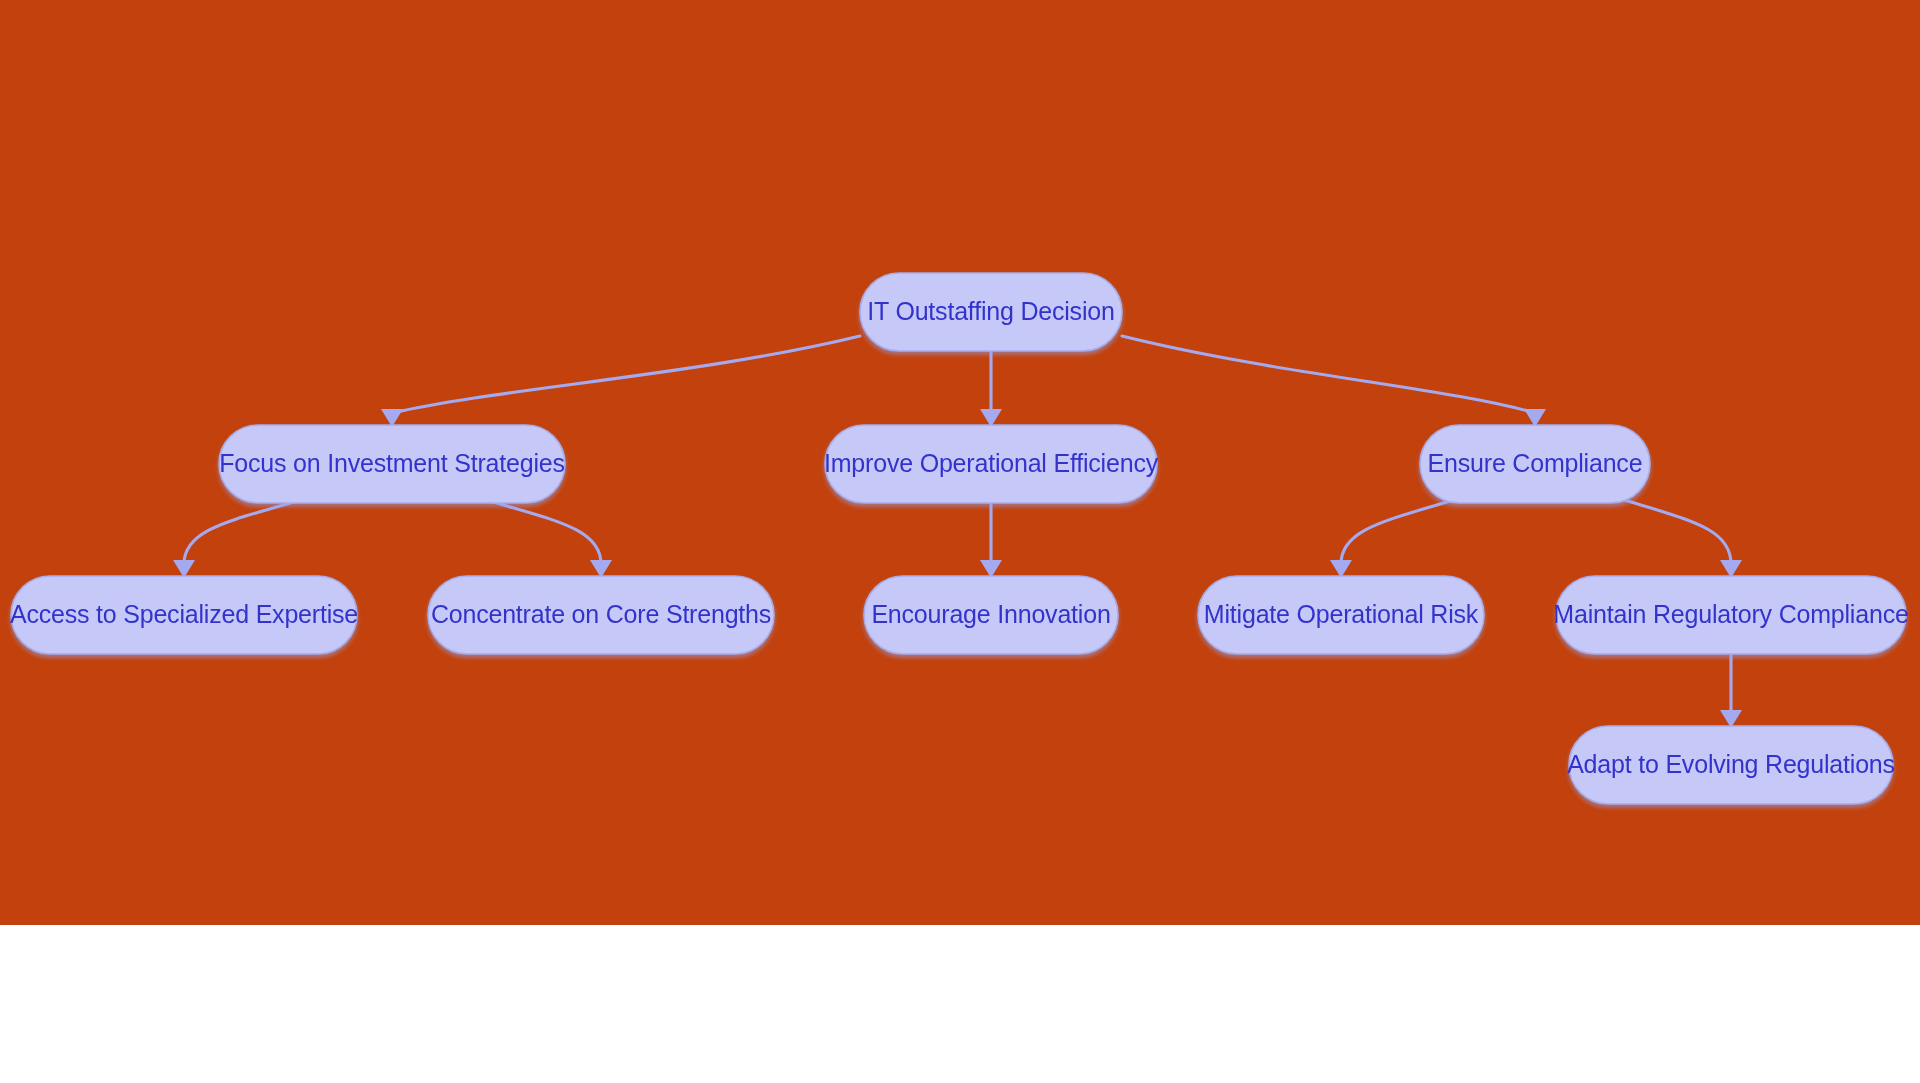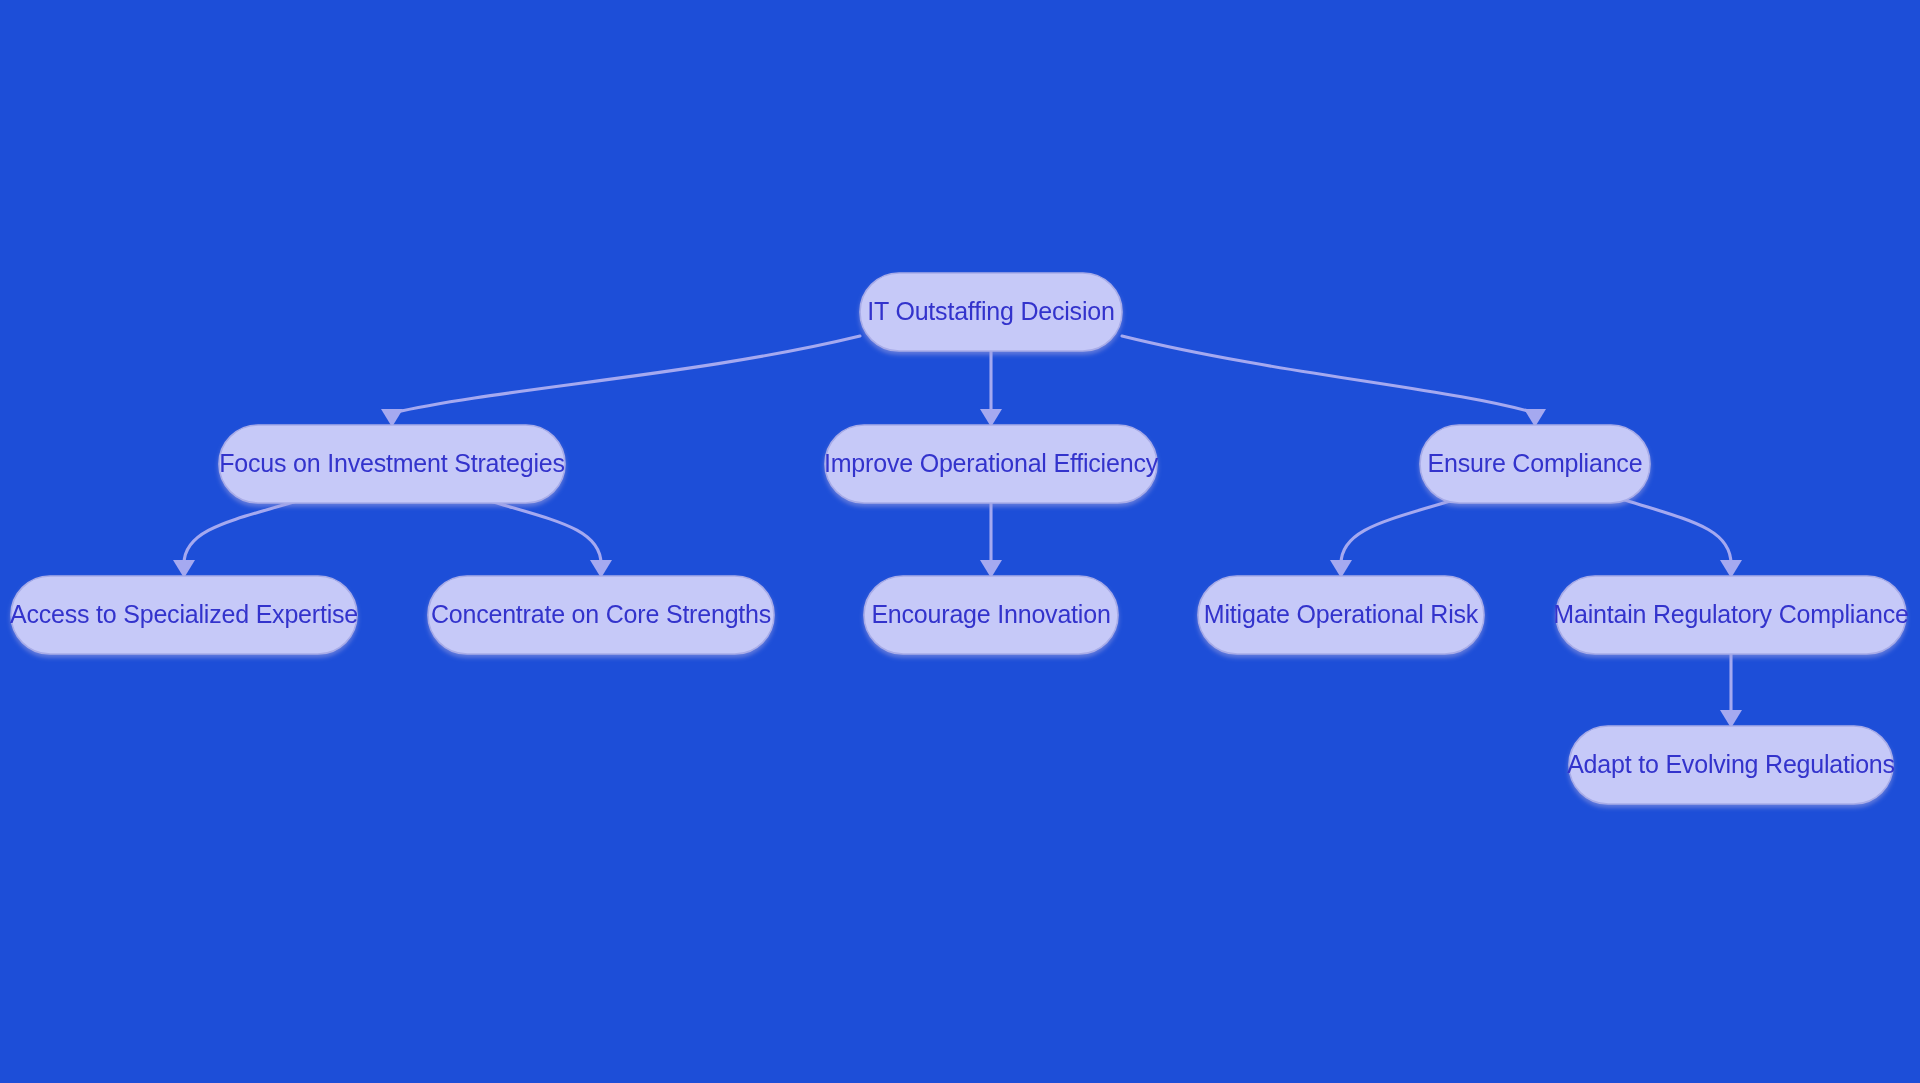"IT Outstaffing Decision" #flowchart-root { background: #1d4ed8 -> #c2410c; height: 1083px -> 925px }
